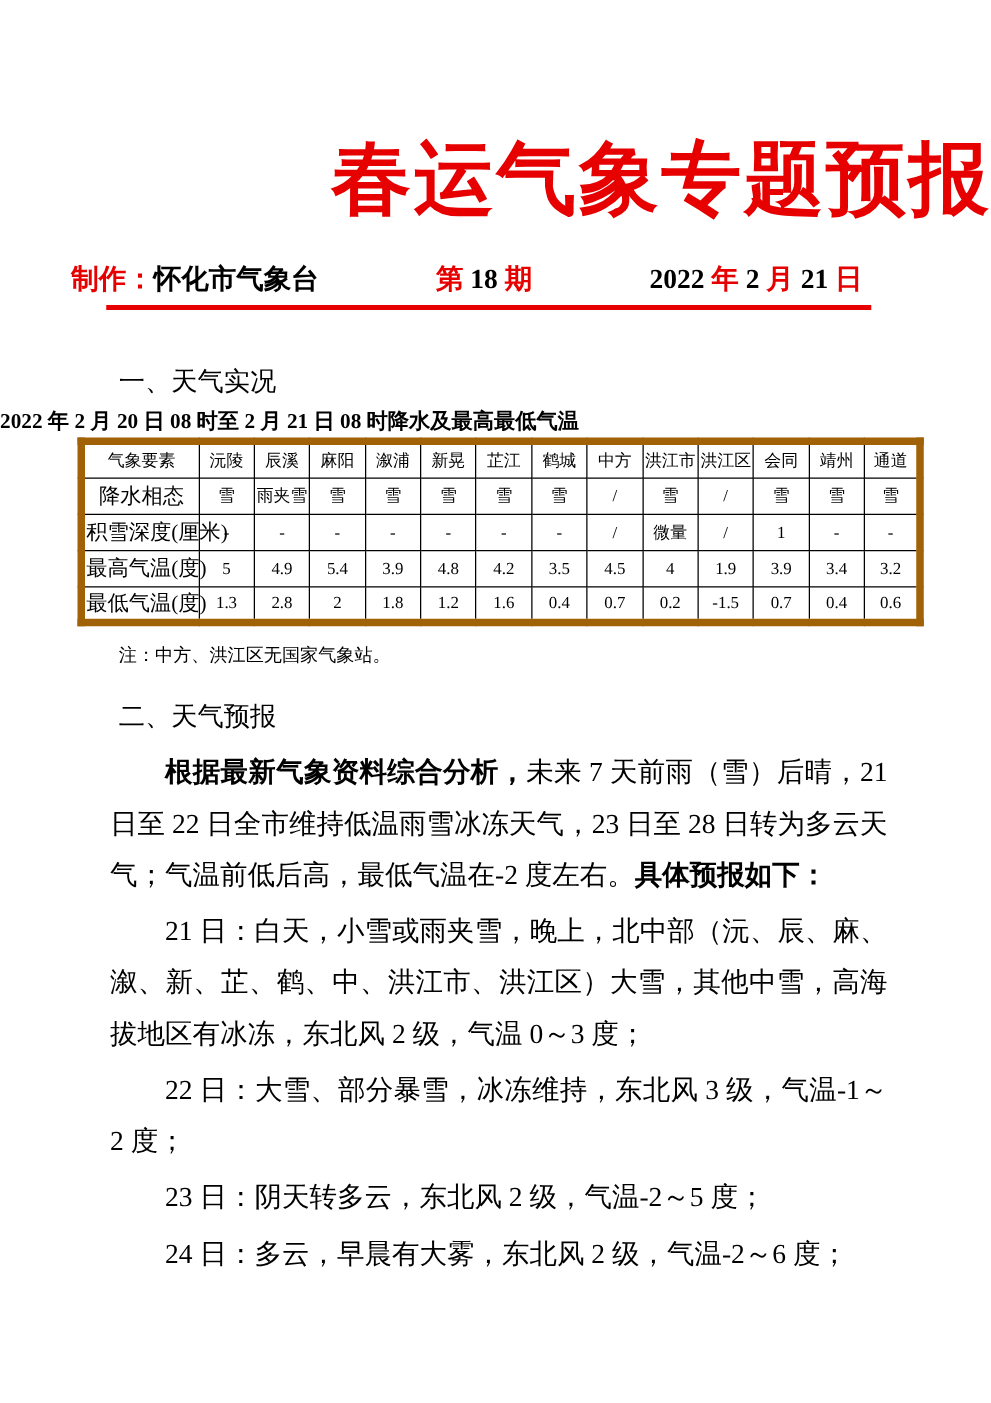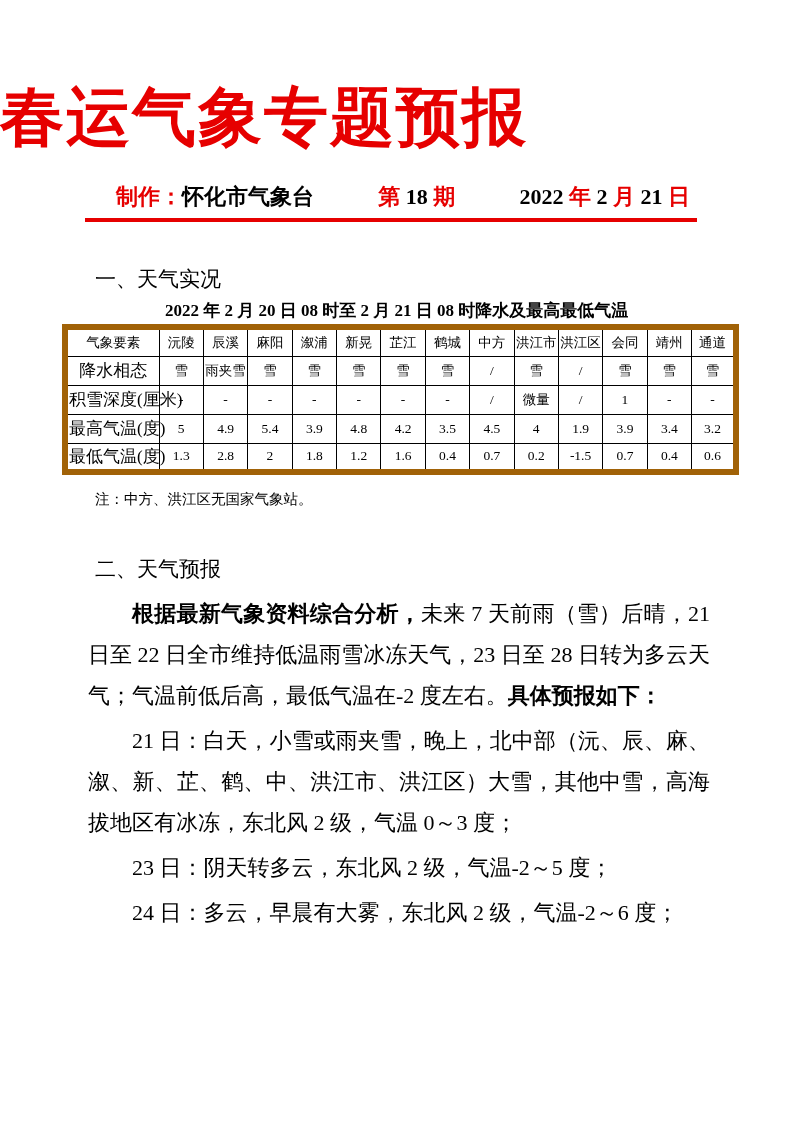"春运气象专题预报" .doc-title { margin: 76px 0 0 0 -> 102px 0 0 0; text-align: left -> right }
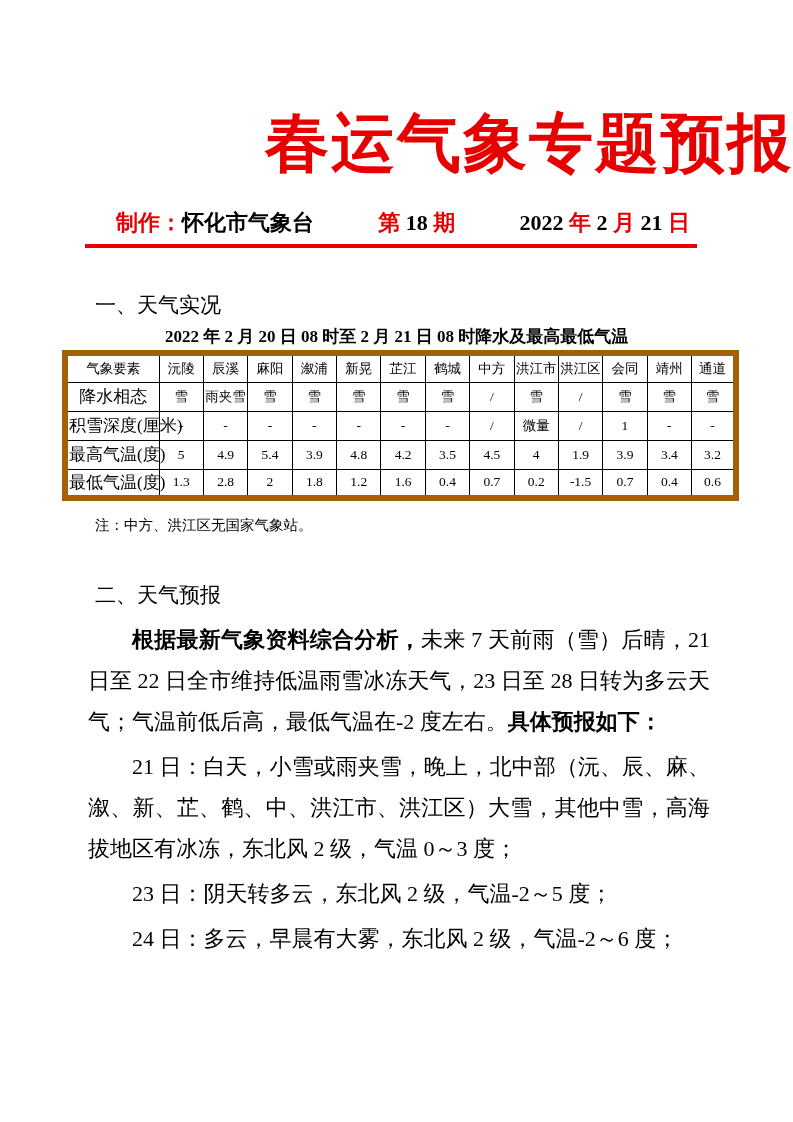"制作：怀化市气象台" .info-row { margin: 24px 103px 0 116px -> 24px 103px 0 57px }
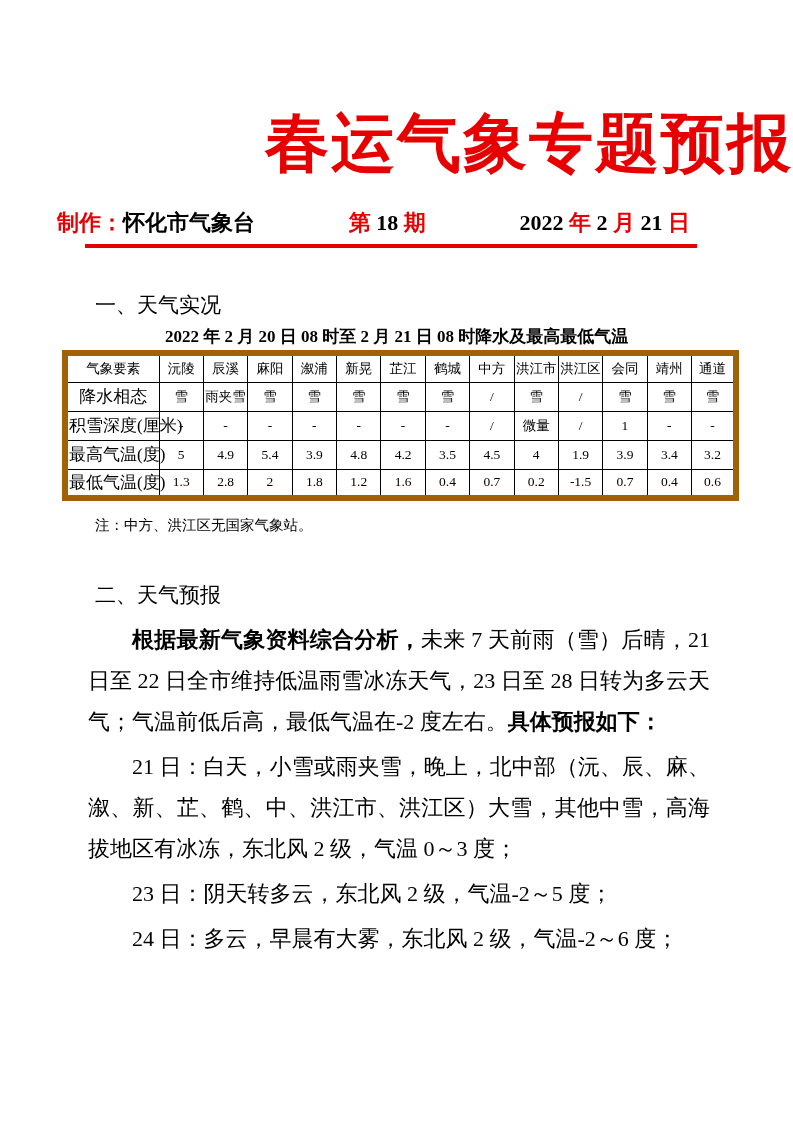"2022 年 2 月 20" .table-title { text-align: center -> none }
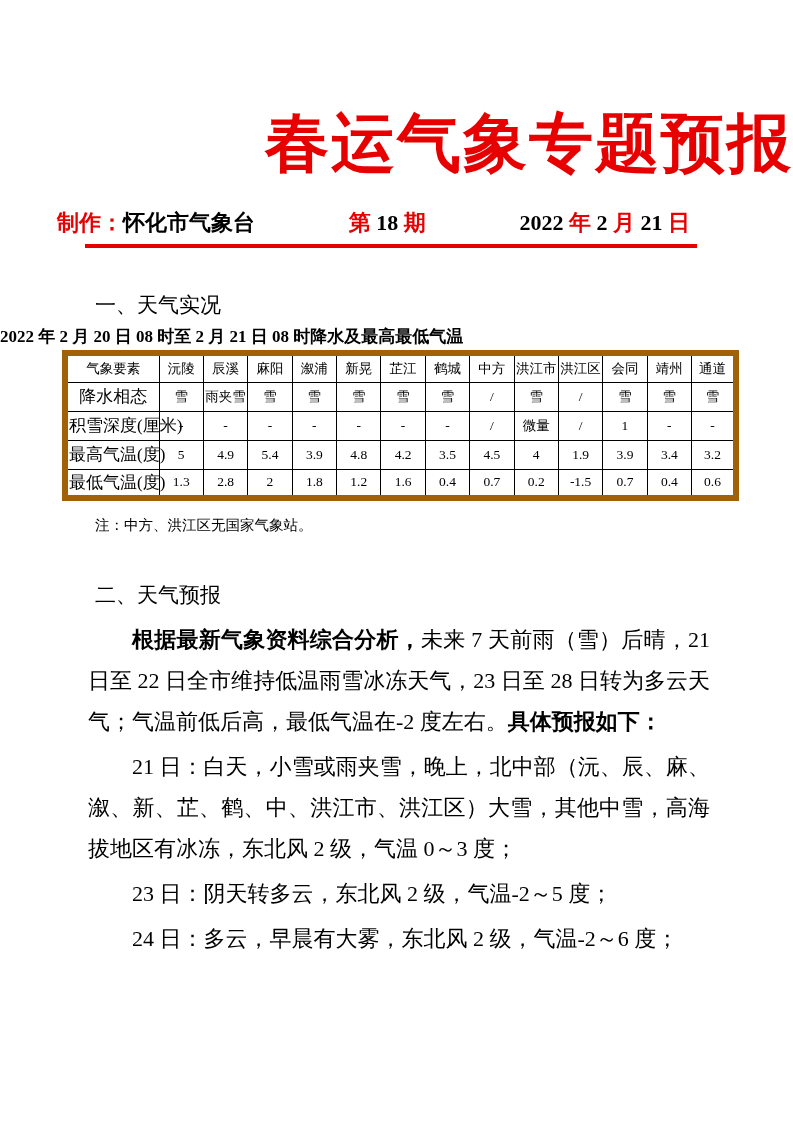"二、天气预报" .section-heading.second { margin-top: 48px -> 26px }
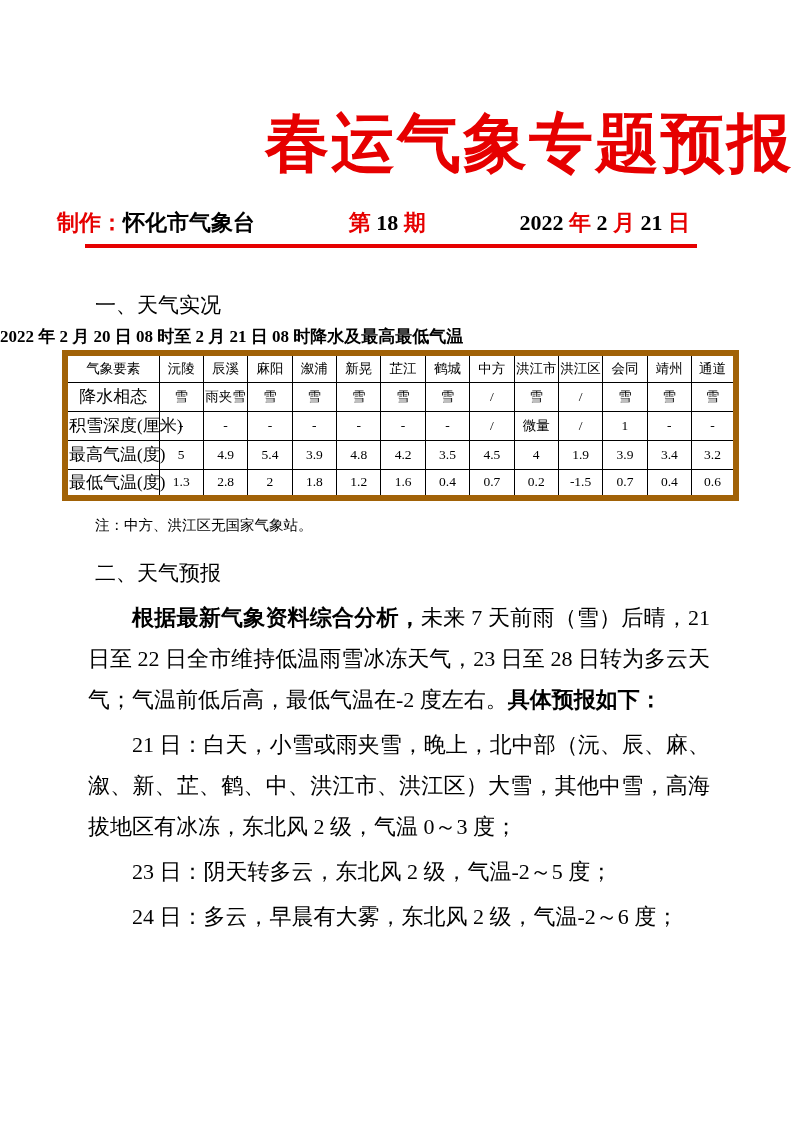"22 日：大雪、部分暴雪，冰冻维持，东北风 3 级，气温-1～2 度；" p { html: none -> <p><span>22 日：大雪、部分暴雪，冰冻维持，东北风 3 级，气温-1～2 度；</span></p> }
